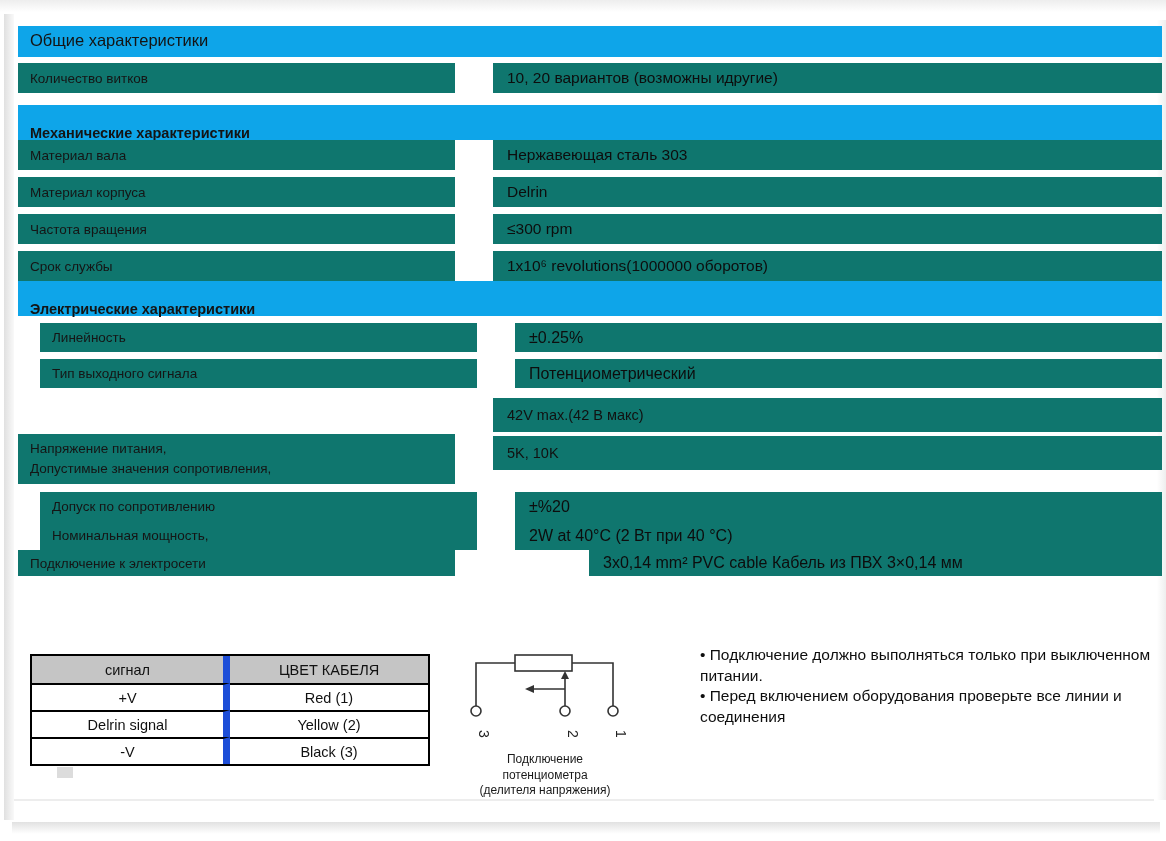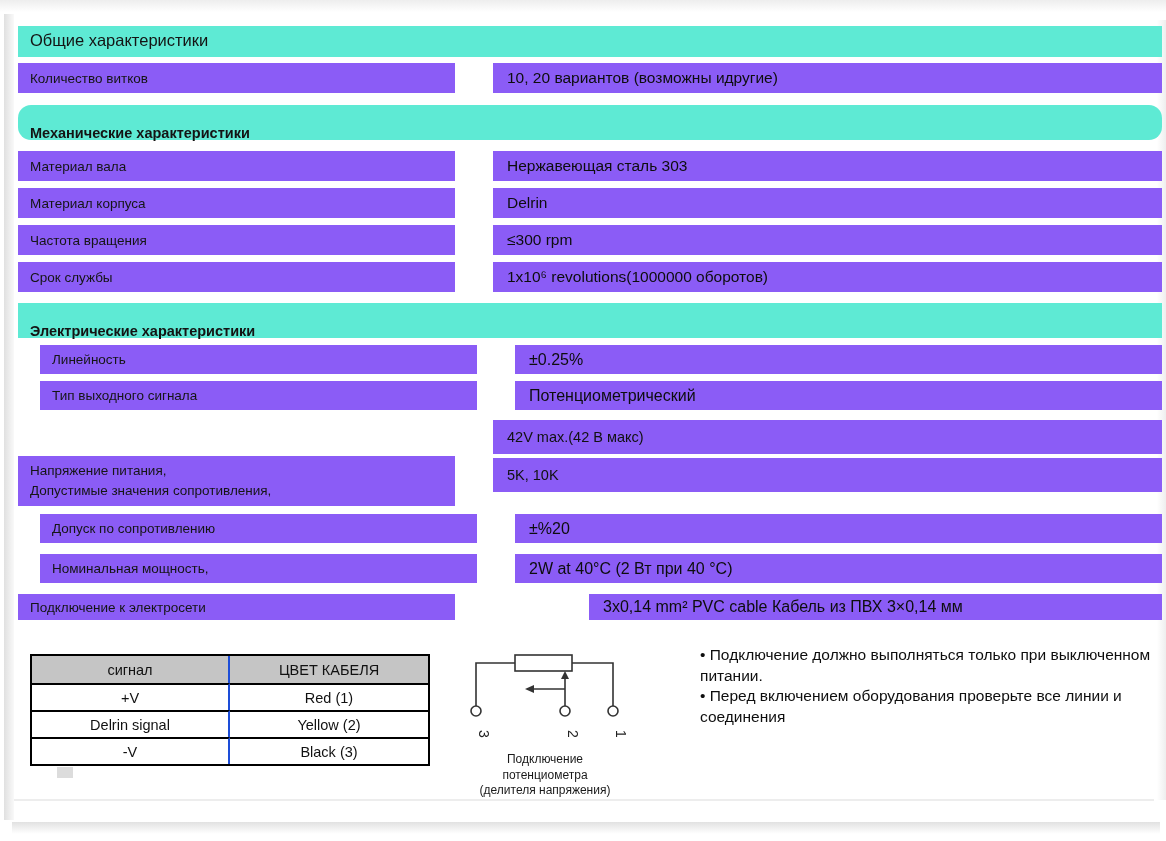"Общие характеристики" .sec-hdr { background: #5eead4 -> #0ea5e9 }
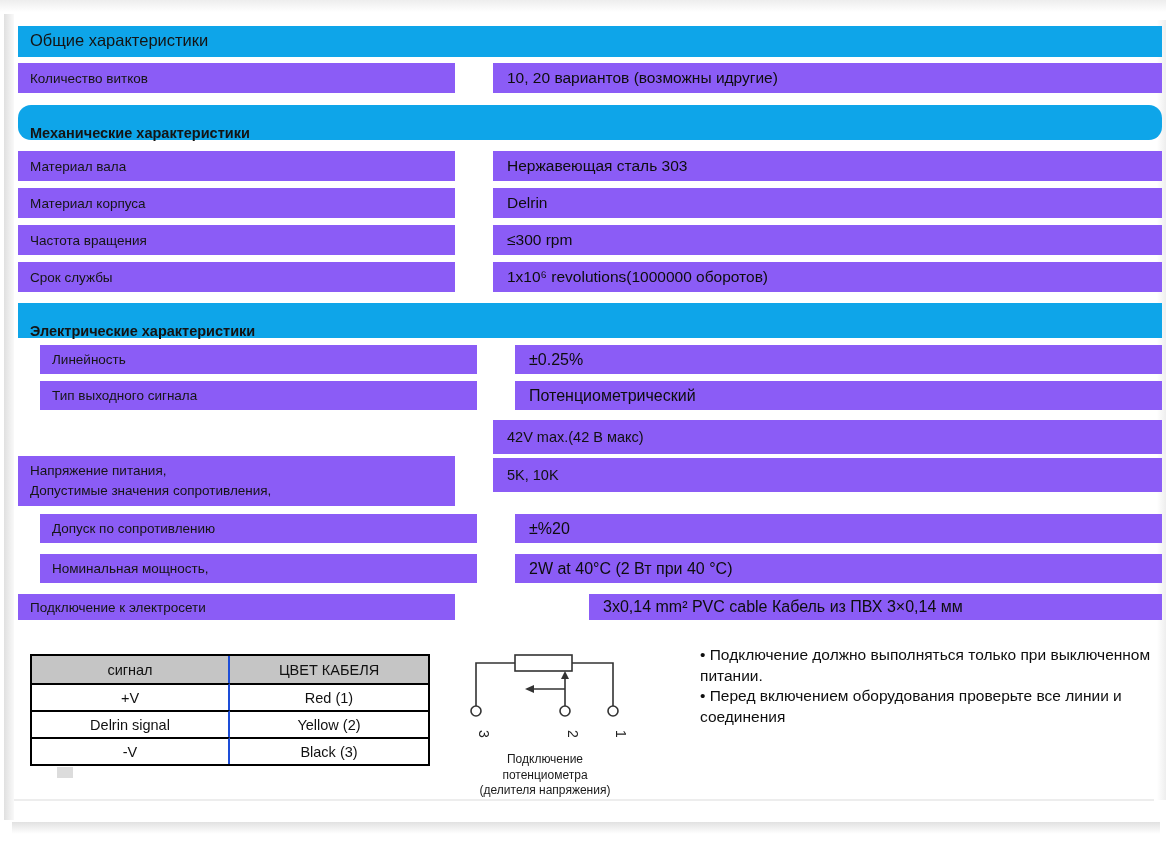"Количество витков" .cell { background: #8b5cf6 -> #0f766e }
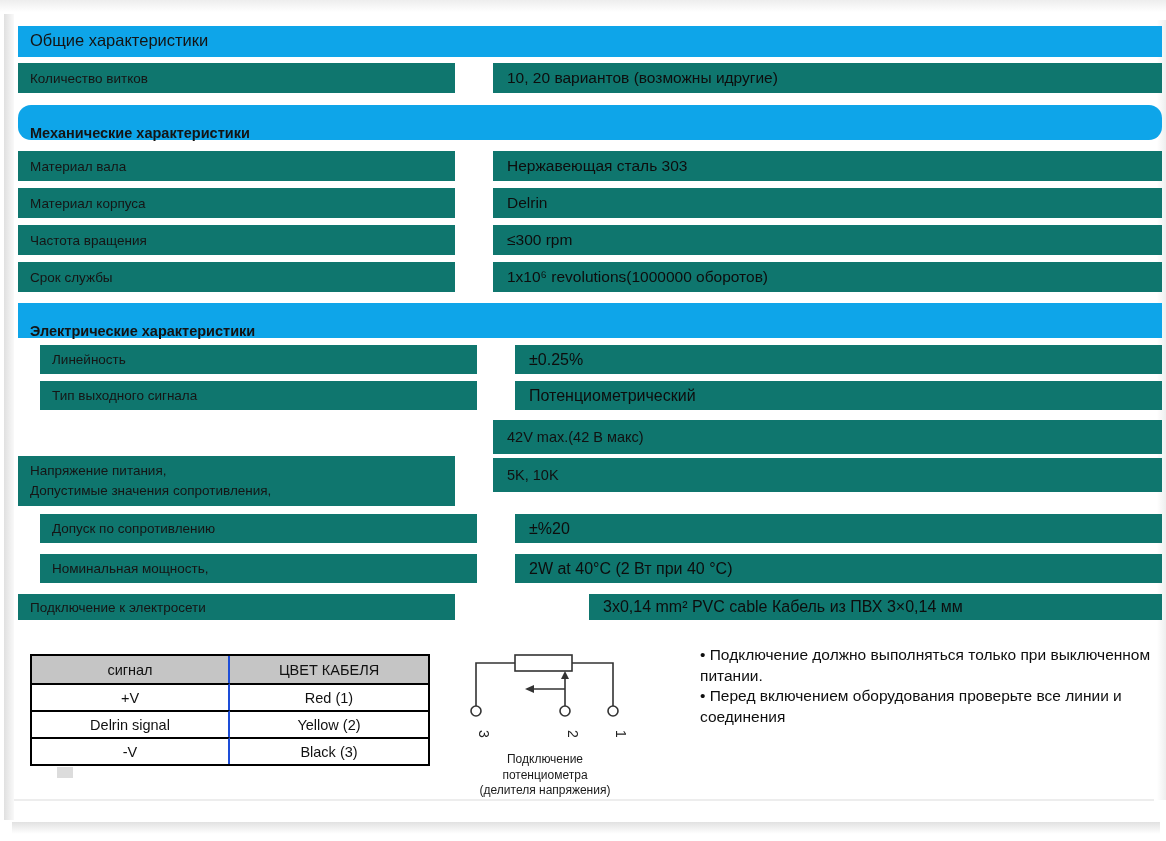"Механические характеристики" .mb8 { border-radius: 13px -> none; margin-bottom: 11px -> 0 }
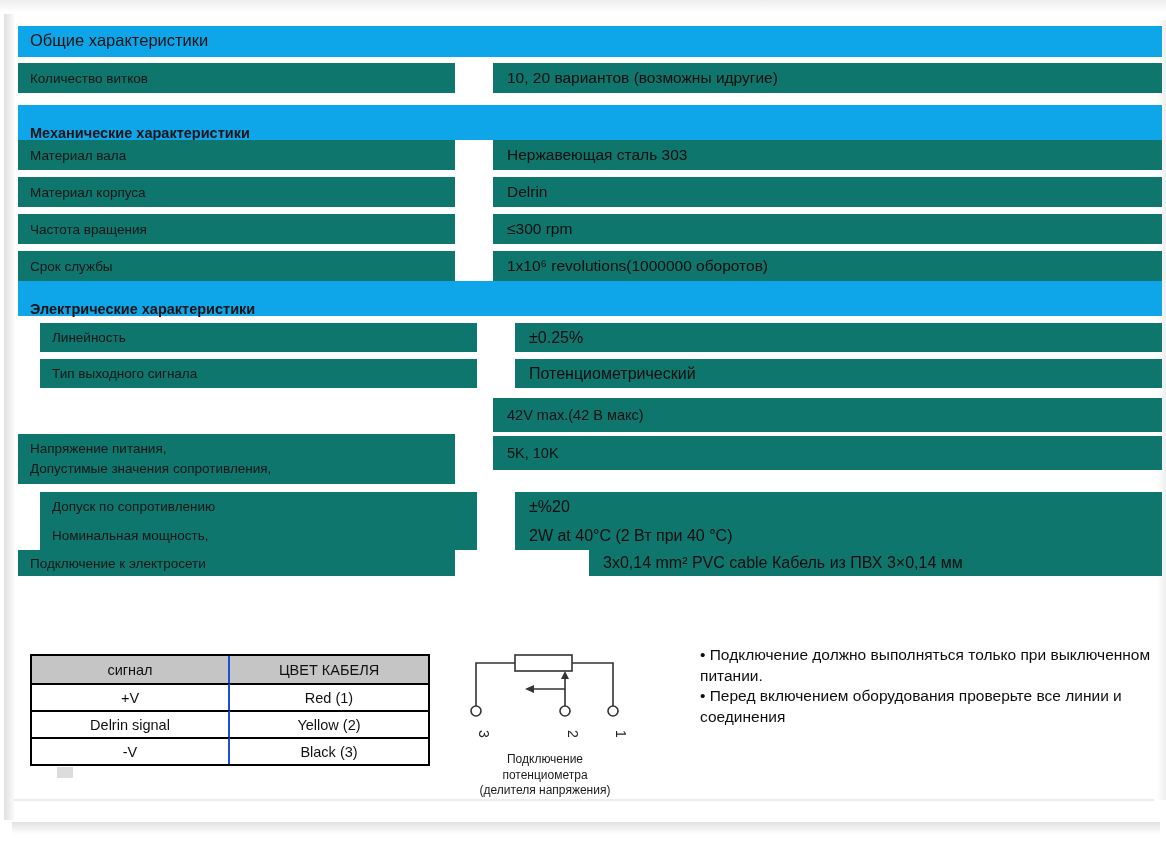"сигнал" .wcell:first-child { border-right: 2px solid #1d4ed8 -> 7px solid #1d4ed8 }
